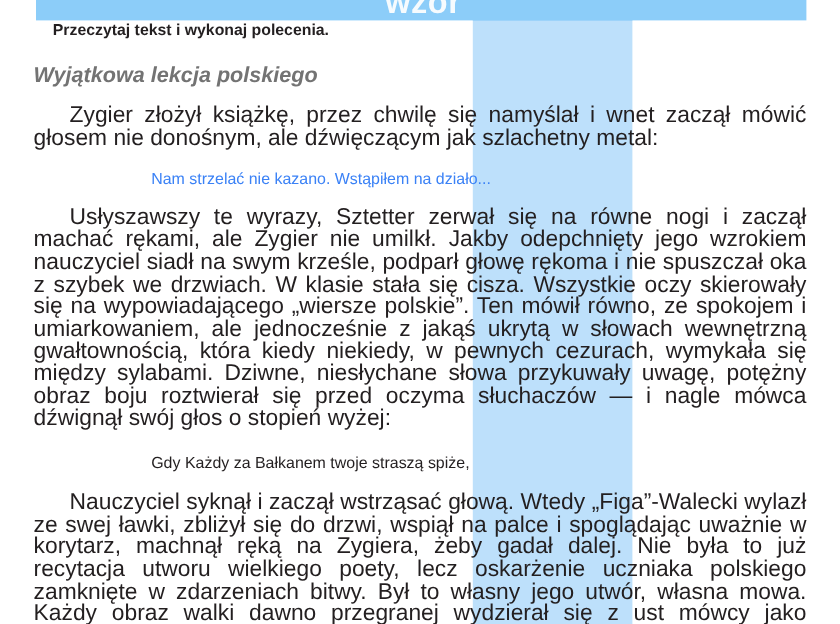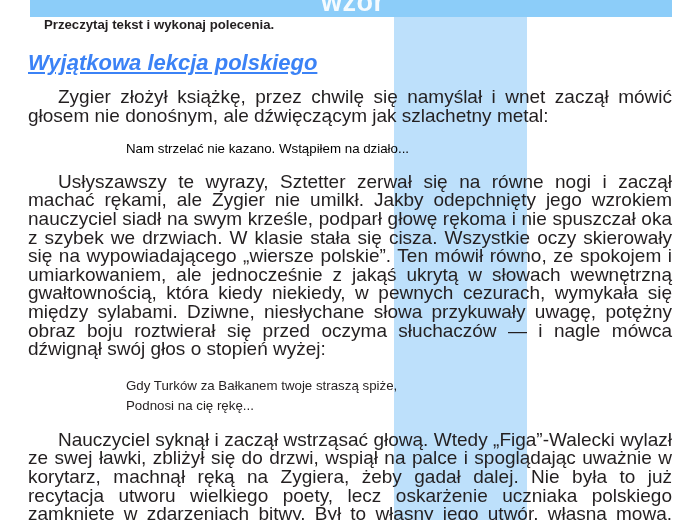"Wyjątkowa lekcja polskiego" #article-title { color: #3b82f6 -> #737373; font-size: 22px -> 18px; text-decoration: underline -> none }
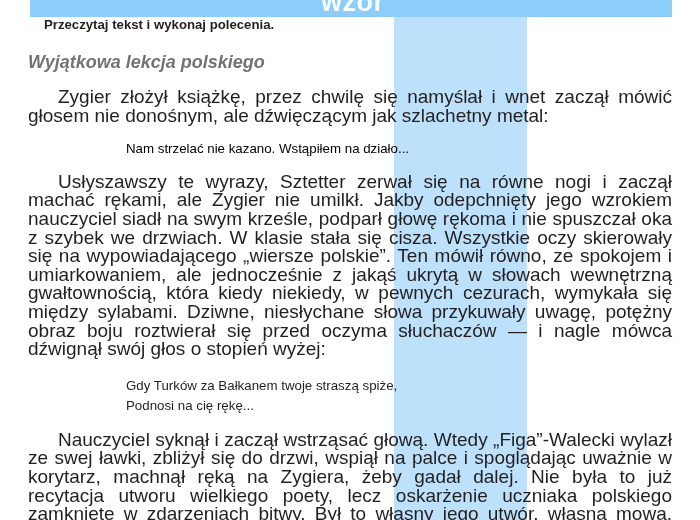"Nam strzelać nie kazano. Wstąpiłem" .quote-block { color: #000000 -> #3b82f6 }
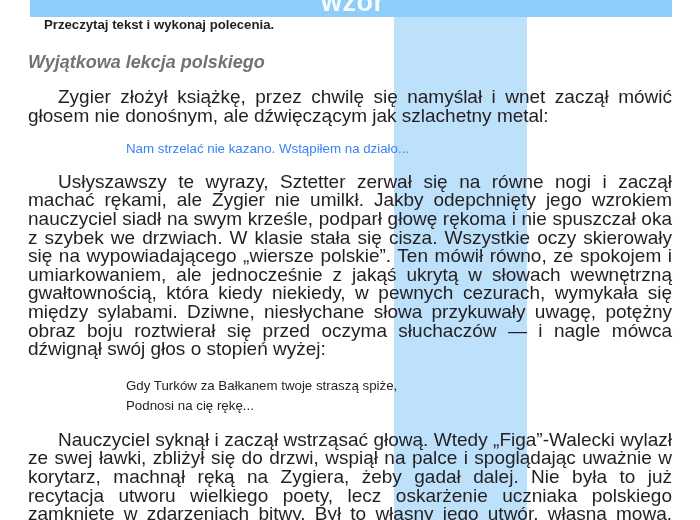"Gdy Turków za Bałkanem twoje" div.verse-line { text: Turków -> Każdy }
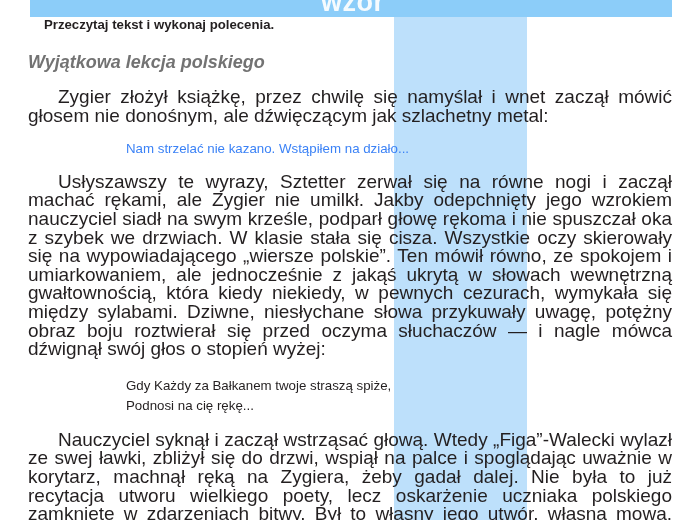"Podnosi na cię rękę..." div.verse-line { html: <div>Podnosi na cię rękę...</div> -> none }
